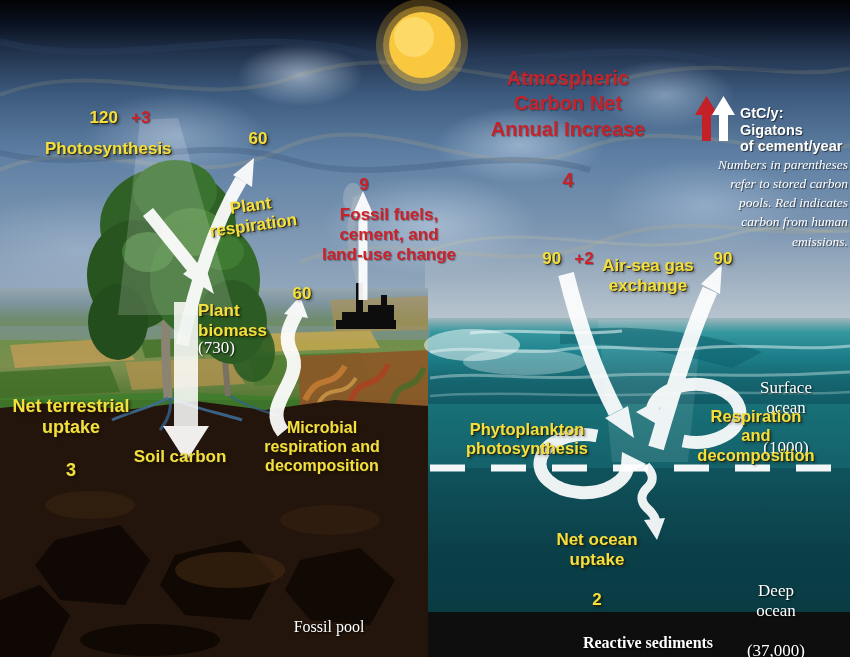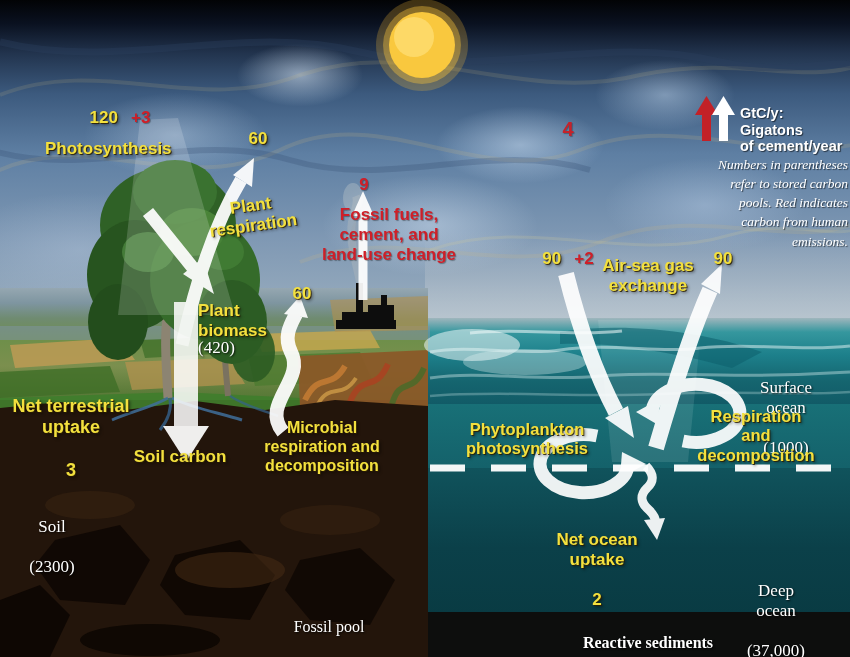"Atmospheric" span { html: none -> <span>Atmospheric Carbon Net Annual Increase</span> }
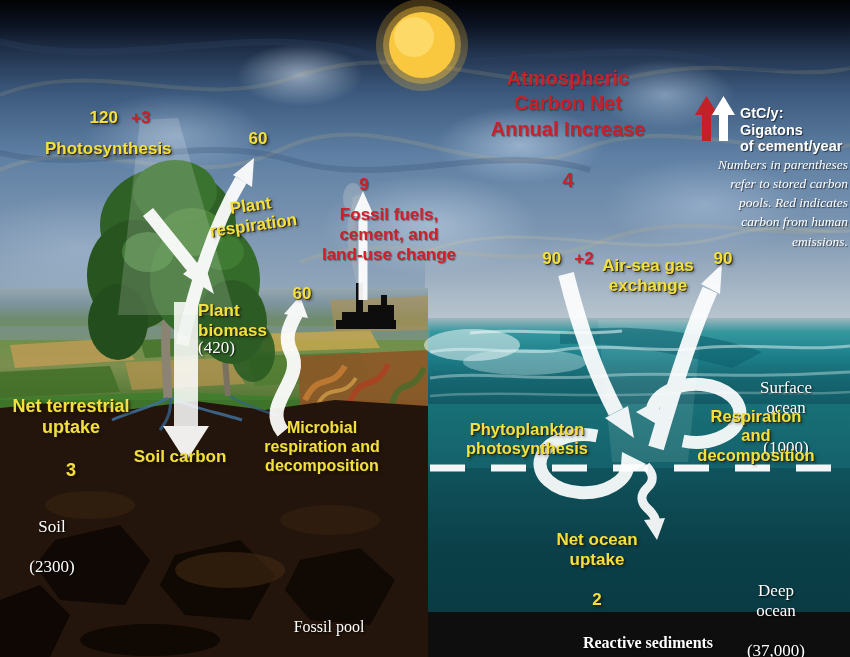"(420)" div.lab { text: 420 -> 730 }
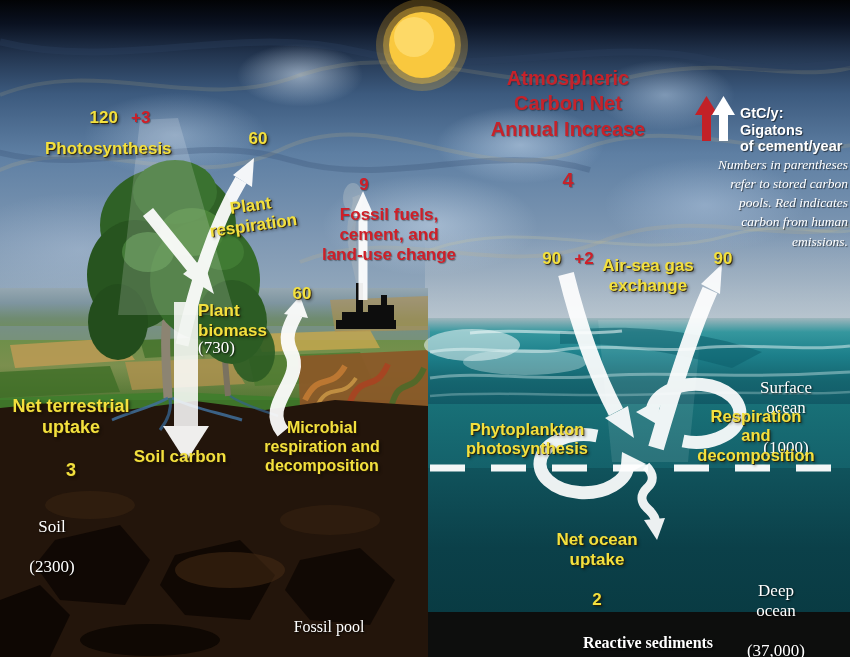"Soil" div.lab { html: <div> <span>Soil</span><br> <span>(2300)</span> </div> -> none }
